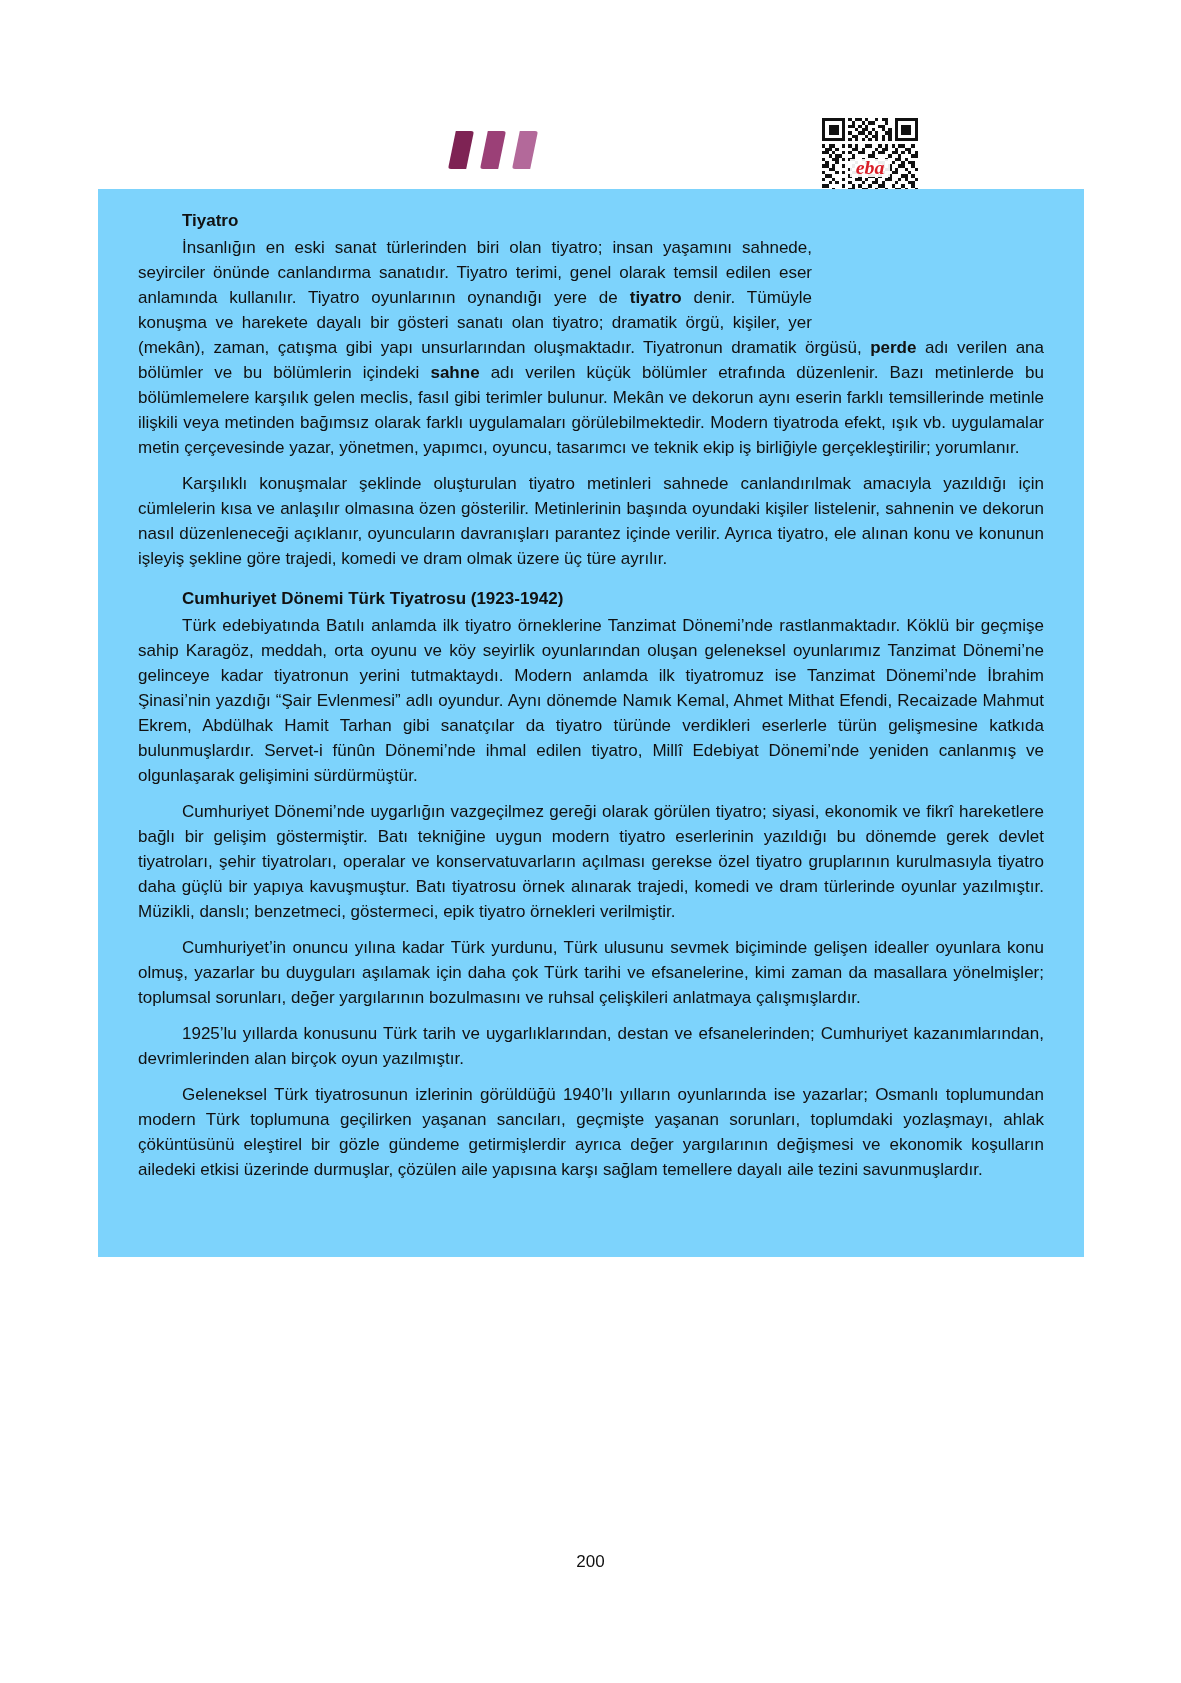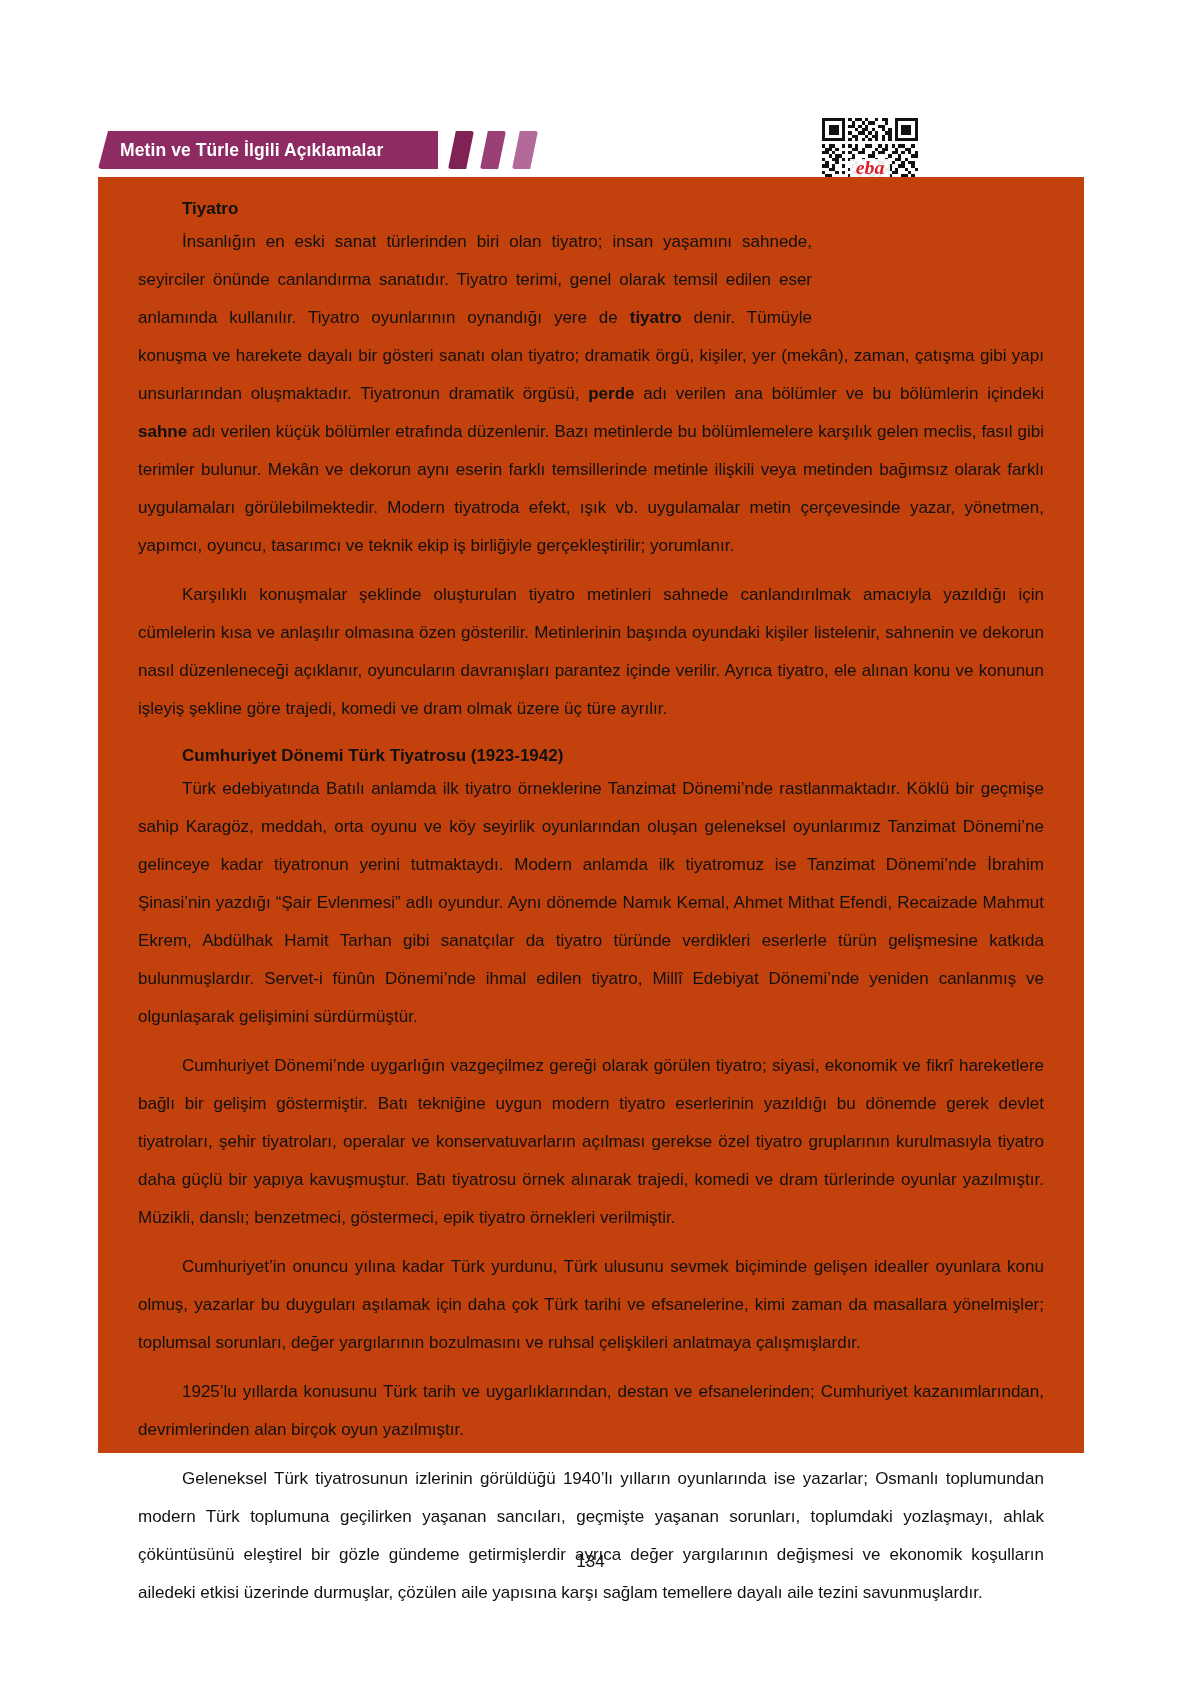"Metin ve Türle İlgili Açıklamalar" div.banner-main { html: <div> <span>Metin ve Türle İlgili Açıklamalar</span> </div> -> none }
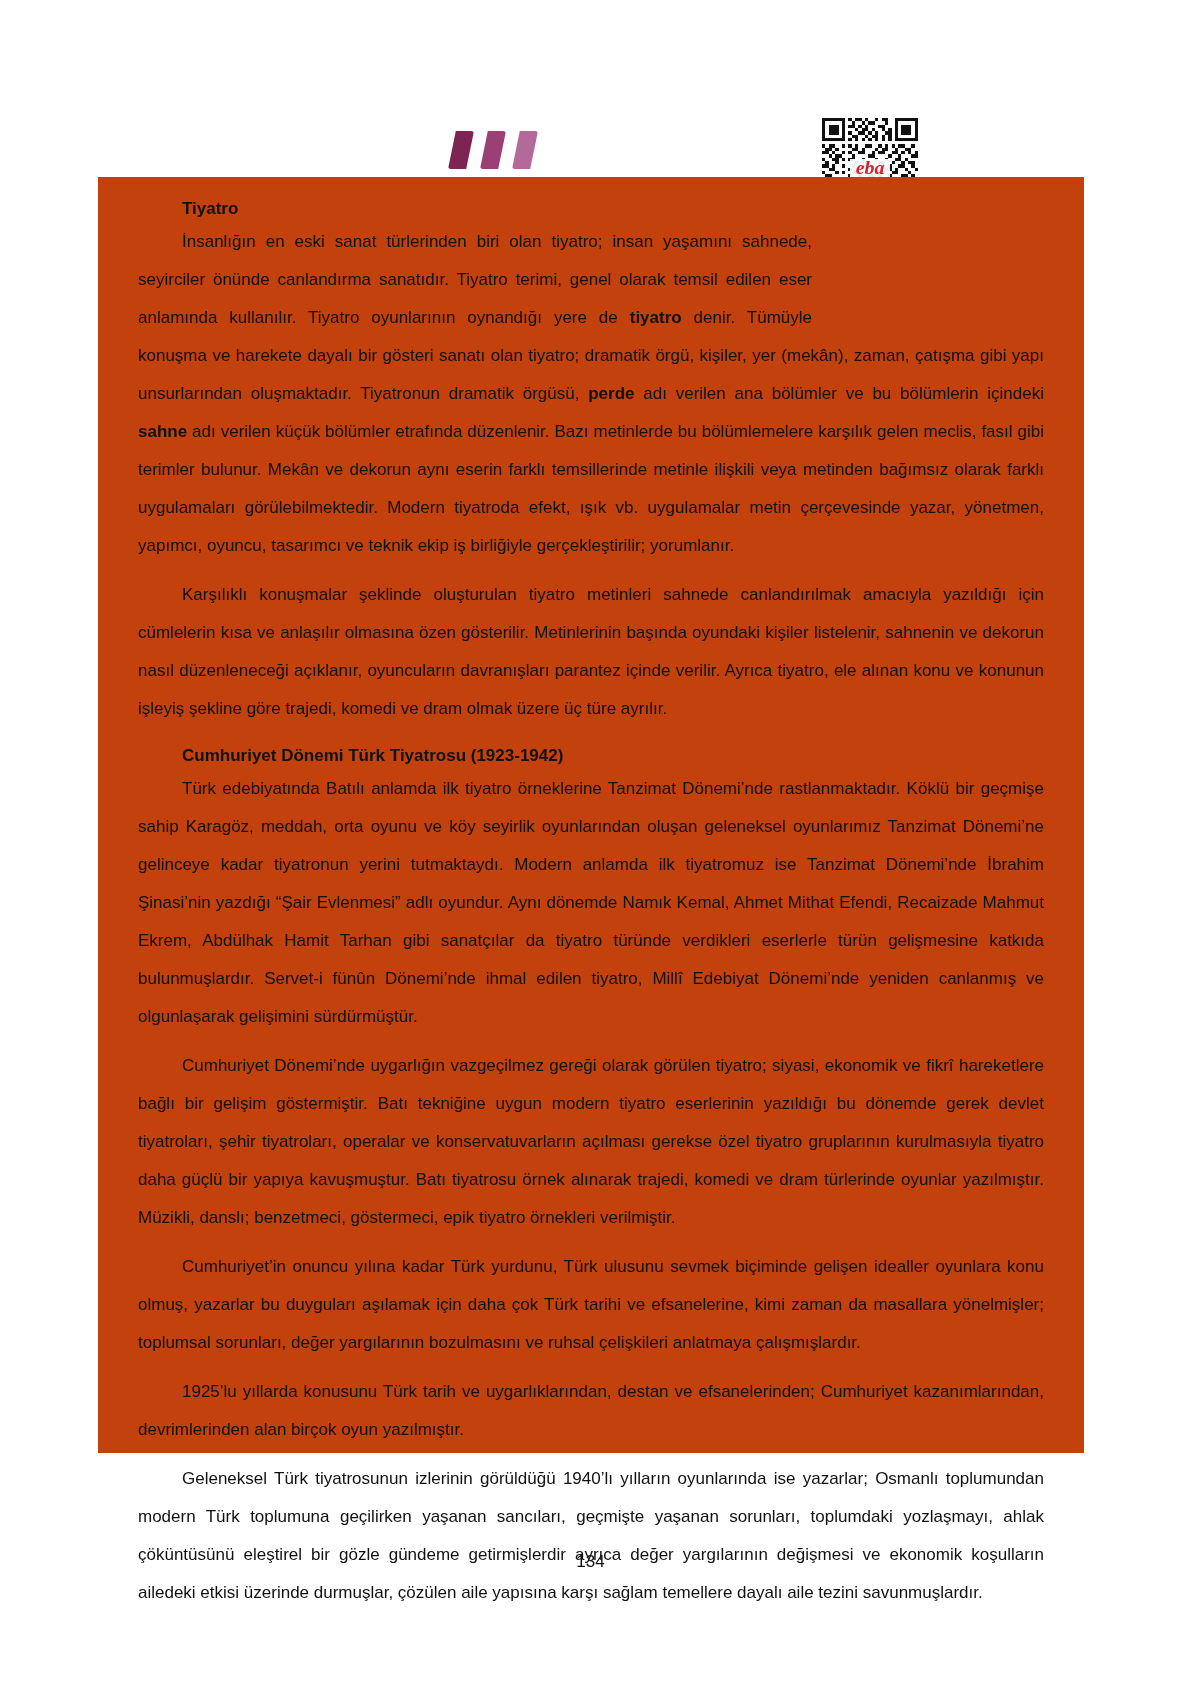"Tiyatro" .content { background: #c2410c -> #7dd3fc; height: 1276px -> 1068px; top: 177px -> 189px }
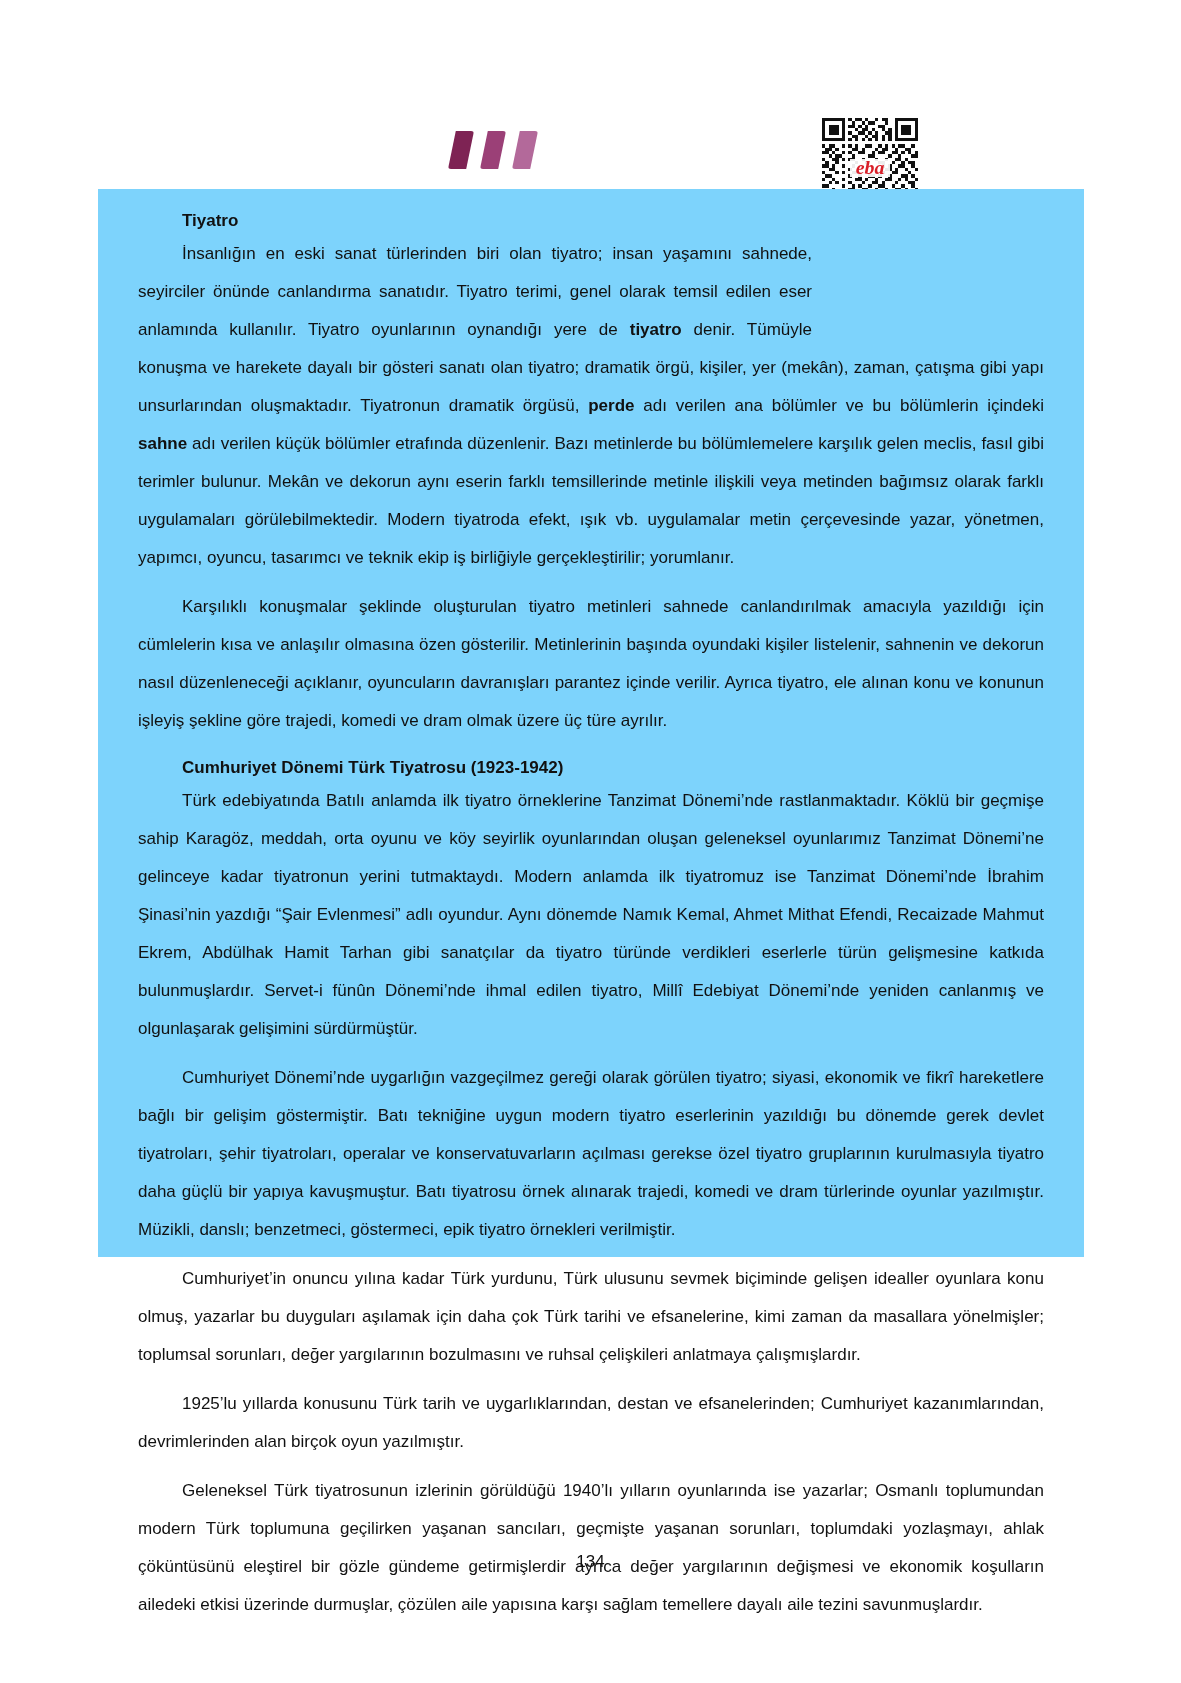"İnsanlığın en eski sanat türlerinden" p.body { line-height: 38px -> 25px }
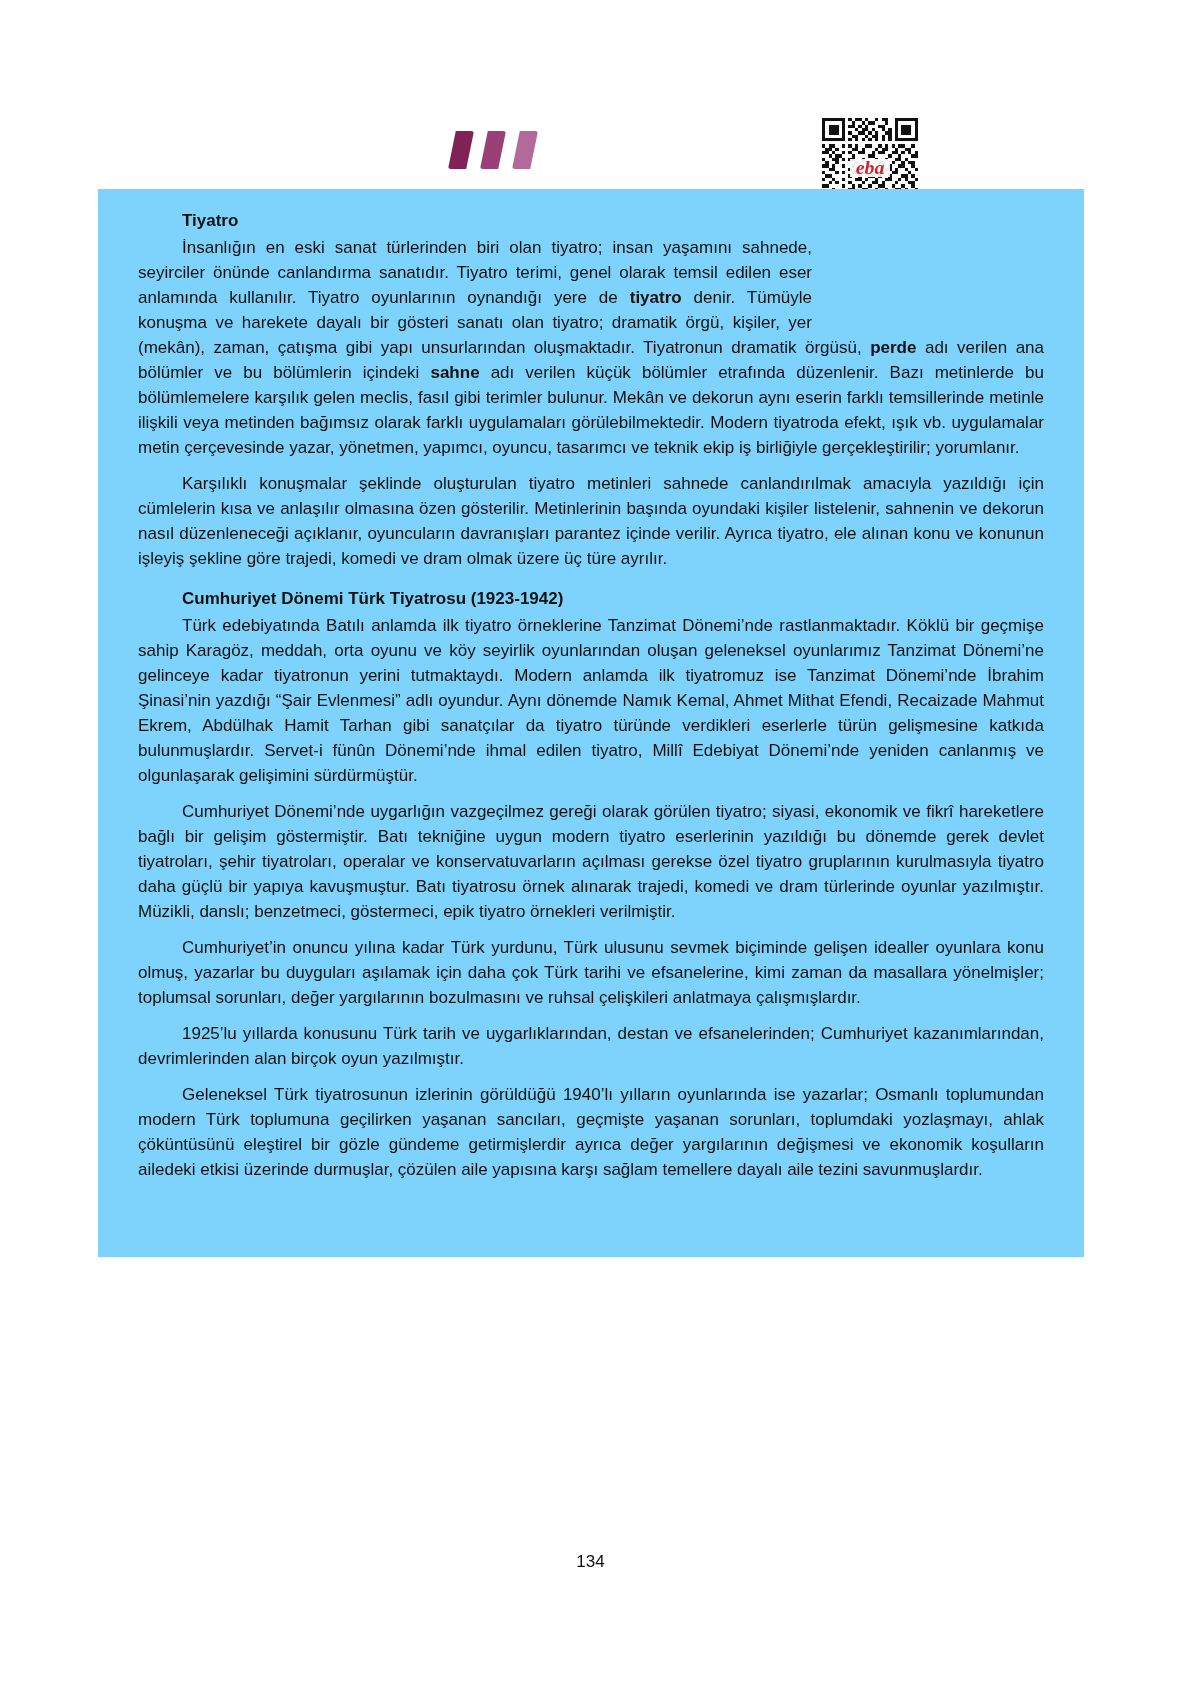"134" div.page-number { text: 134 -> 200 }
